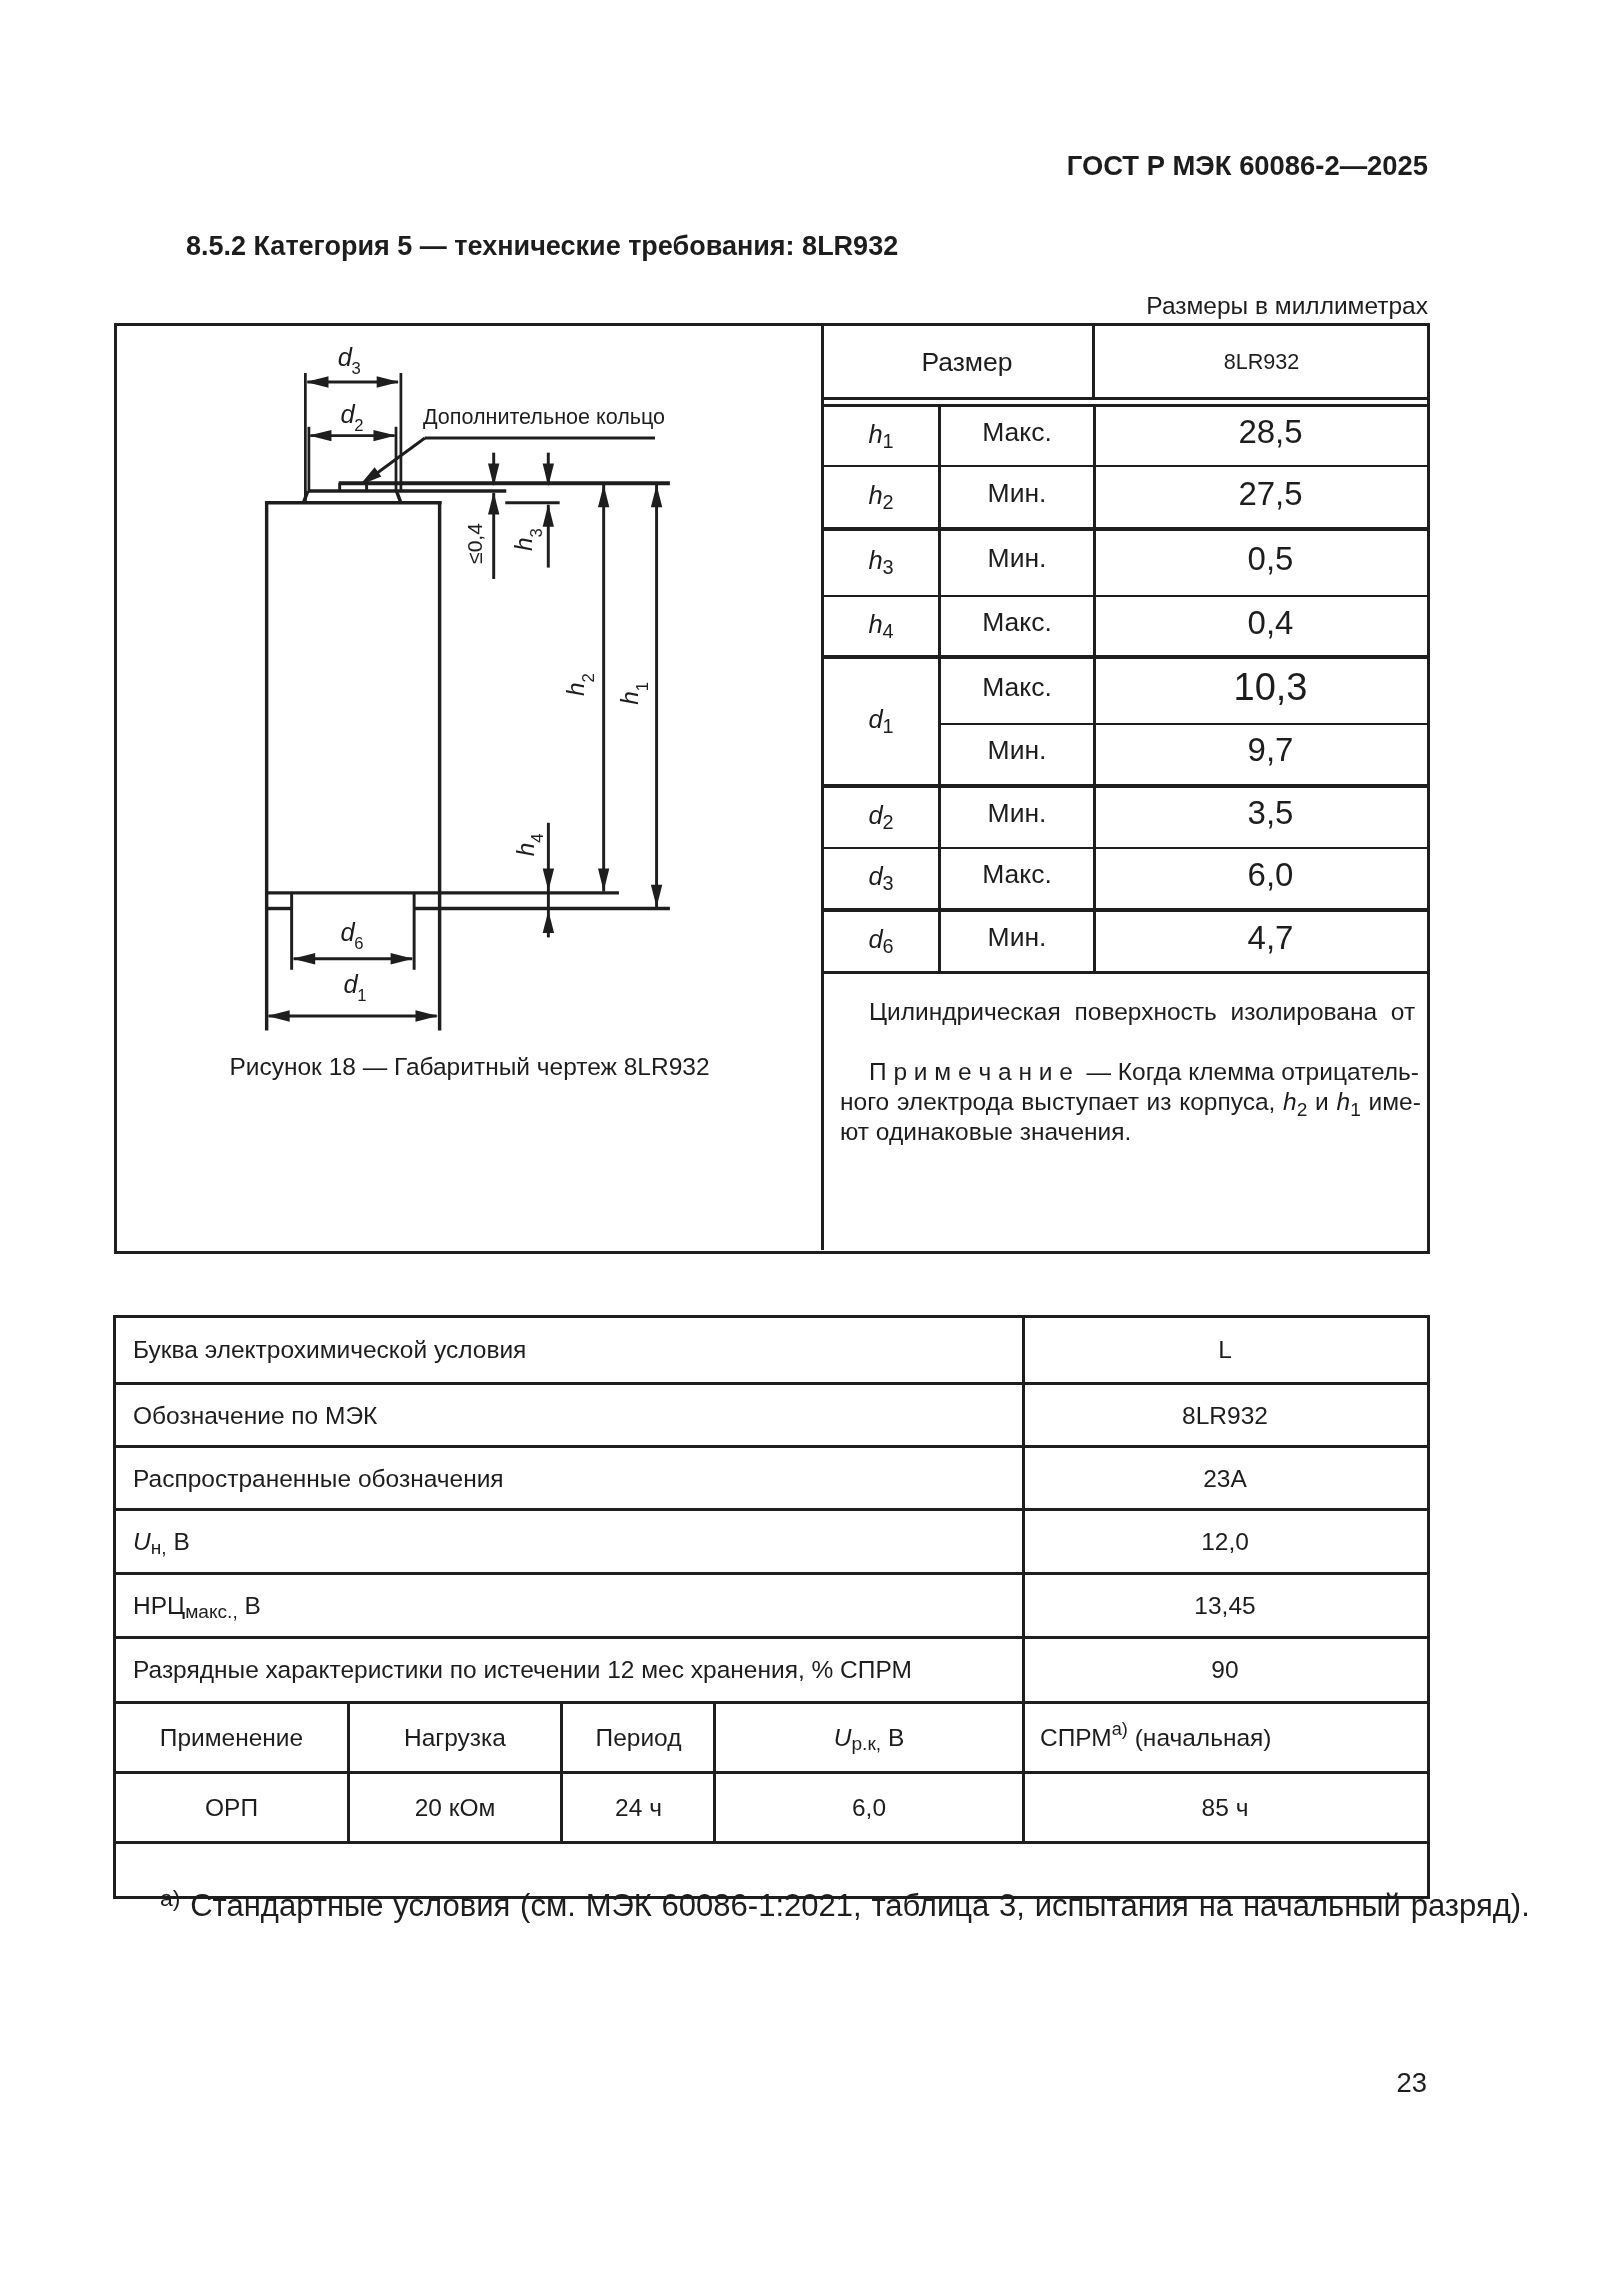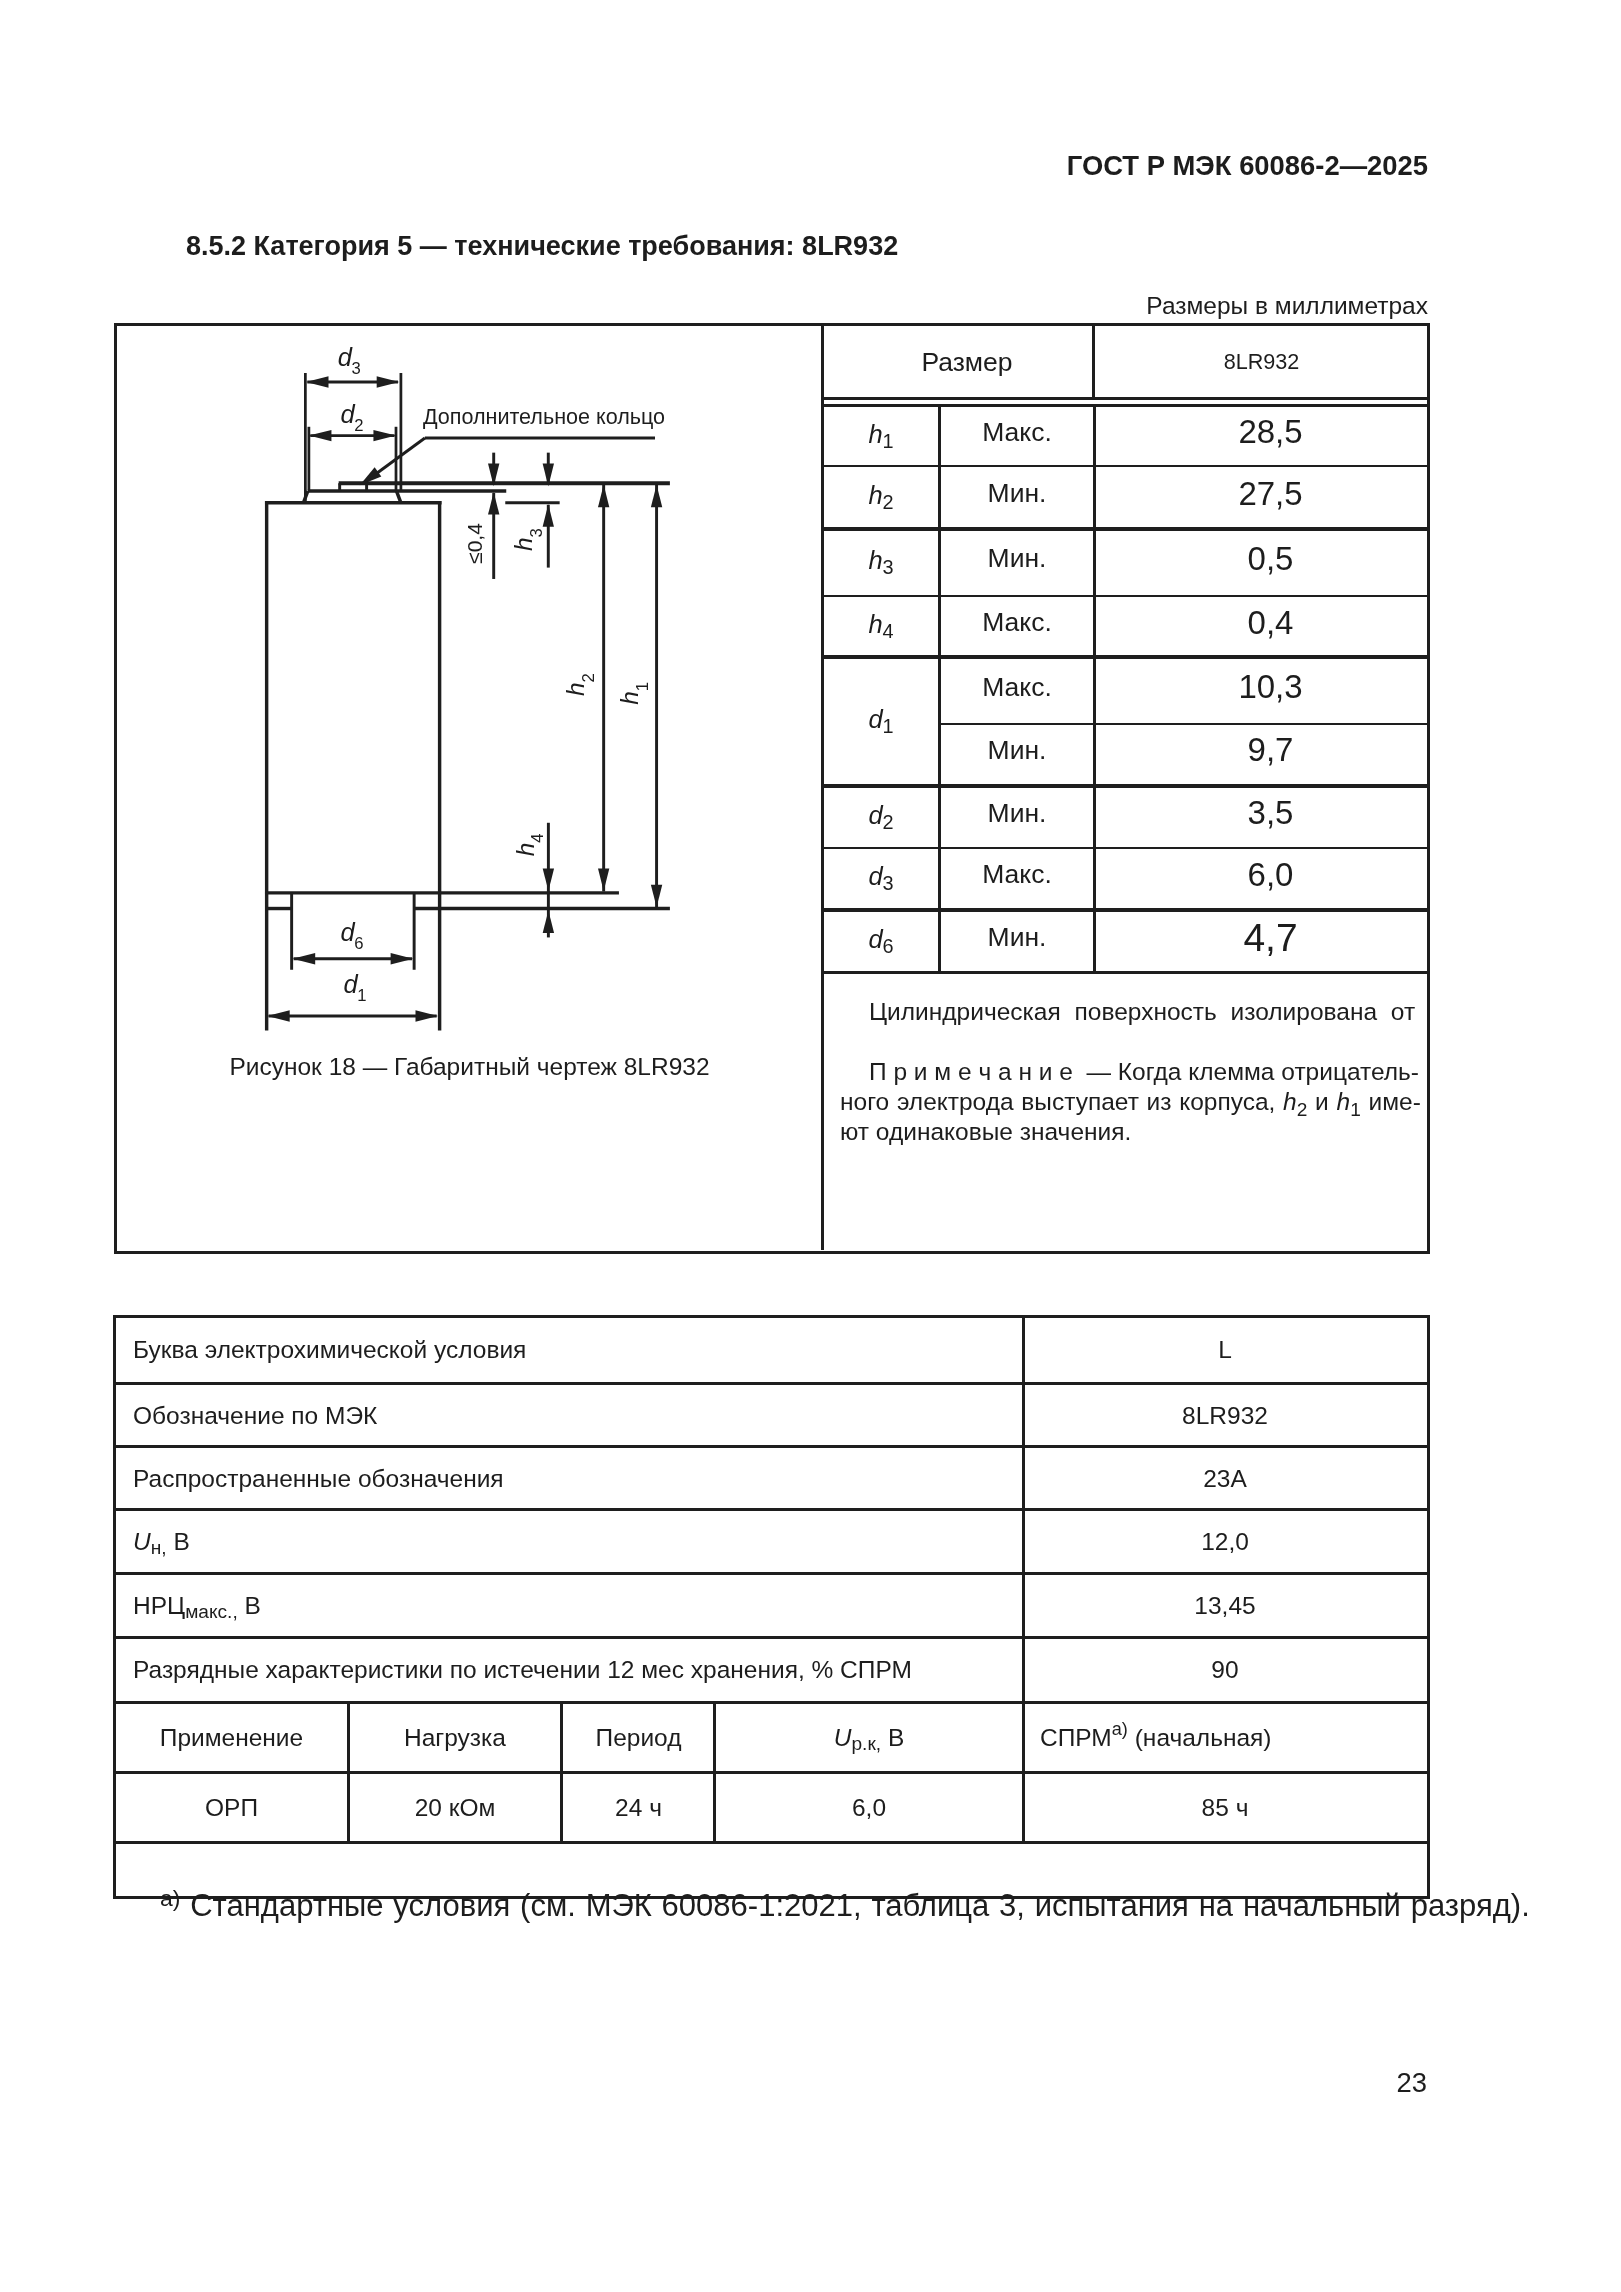"10,3" div.cell { font-size: 33px -> 38px }
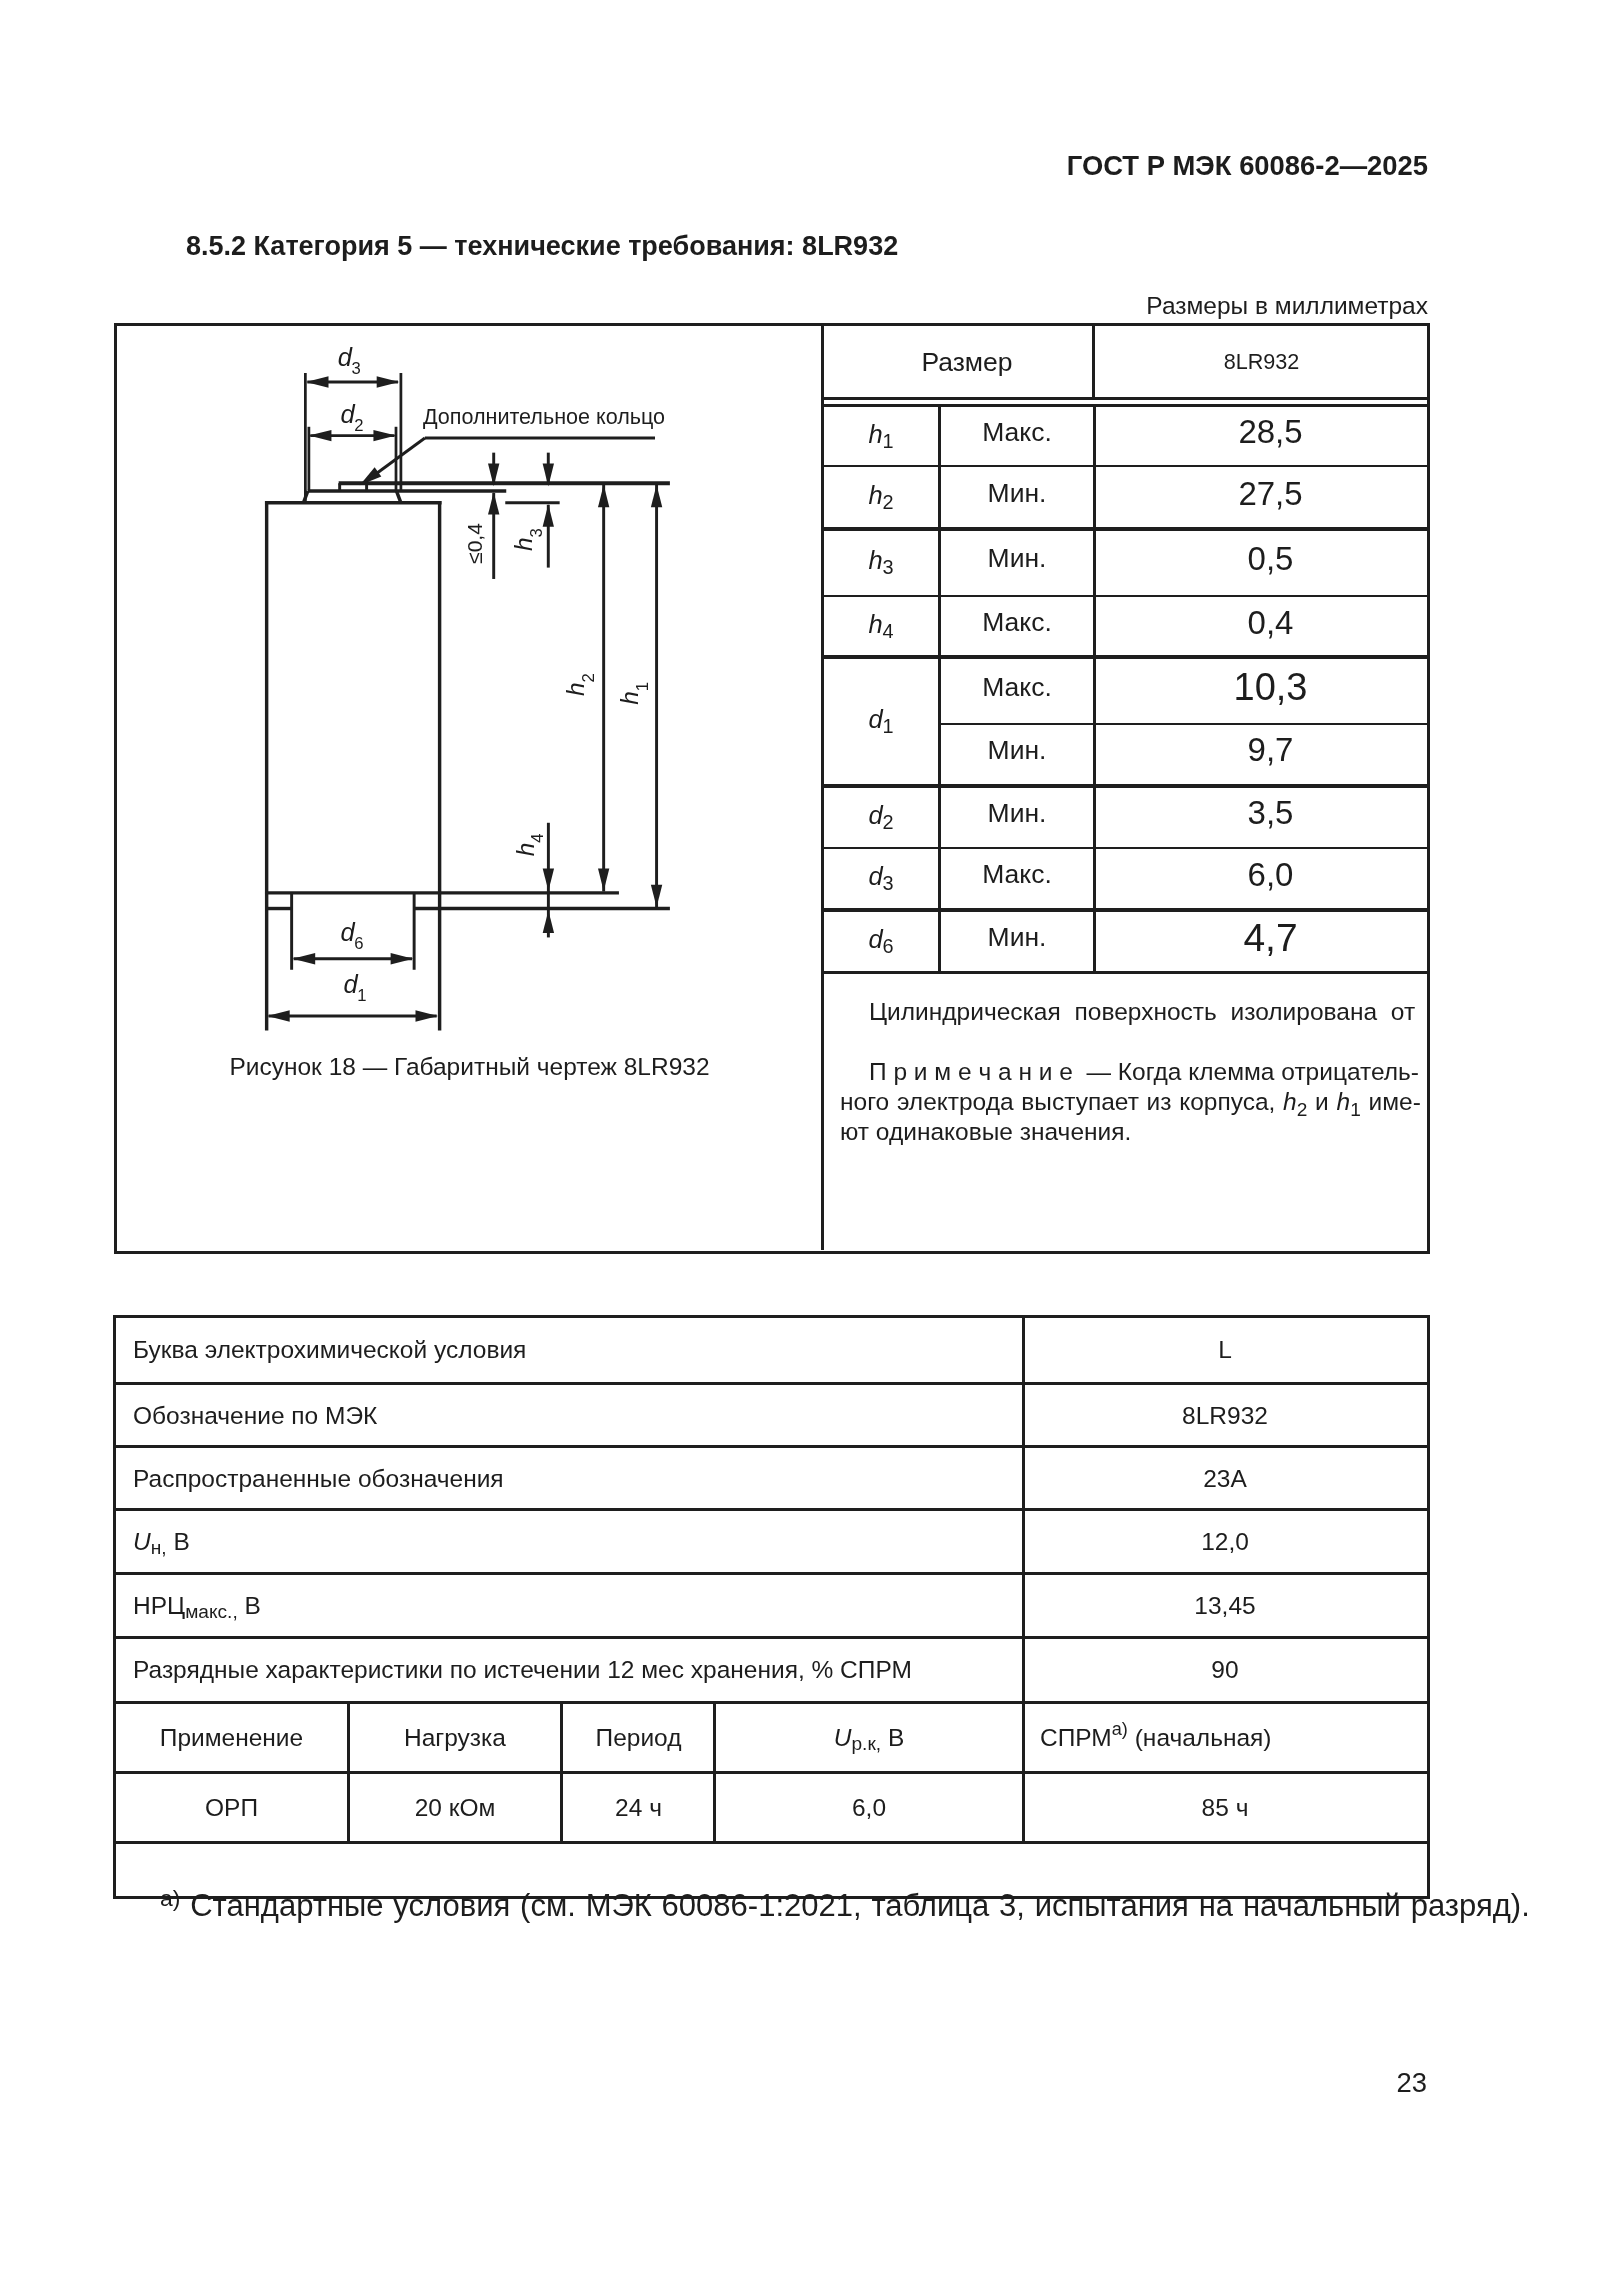"4,7" div.cell { font-size: 39px -> 33px }
